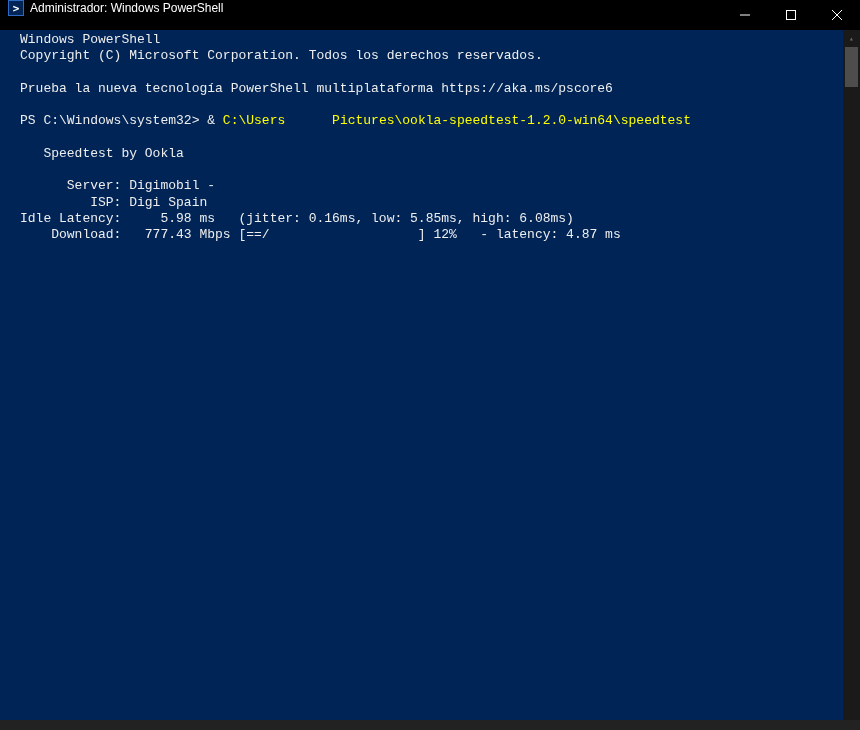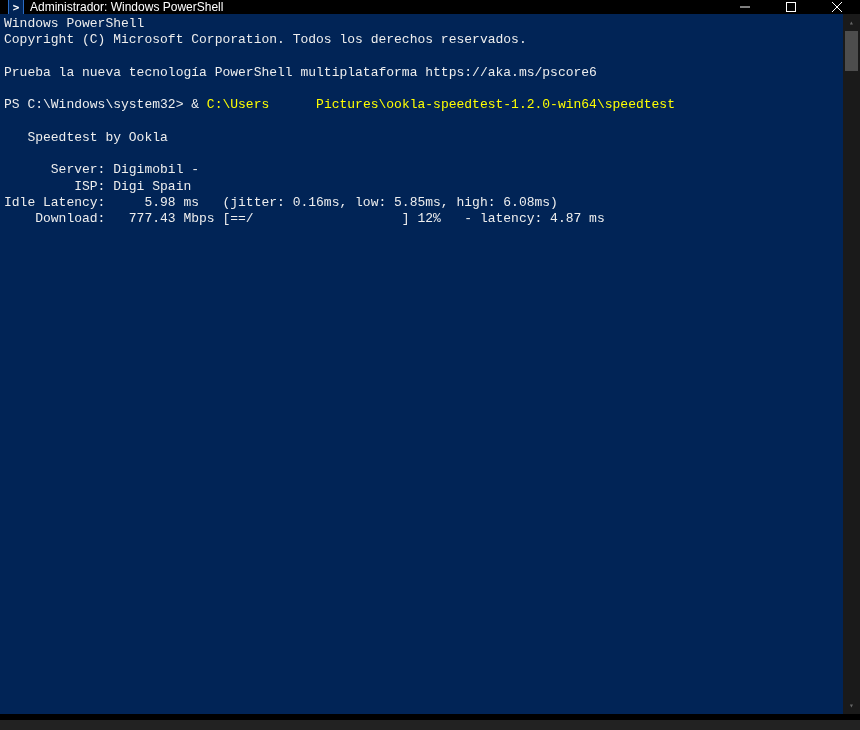"Administrador: Windows PowerShell" .titlebar { align-items: center -> flex-start; height: 14px -> 30px }
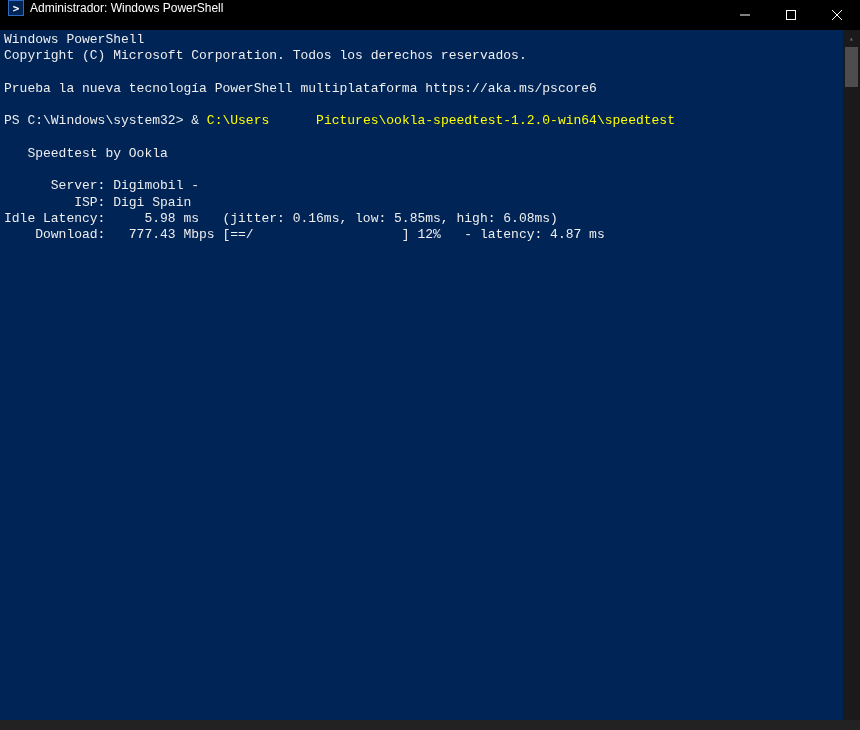"Windows PowerShell Copyright (C)" .terminal { padding: 2px 4px -> 2px 20px }
